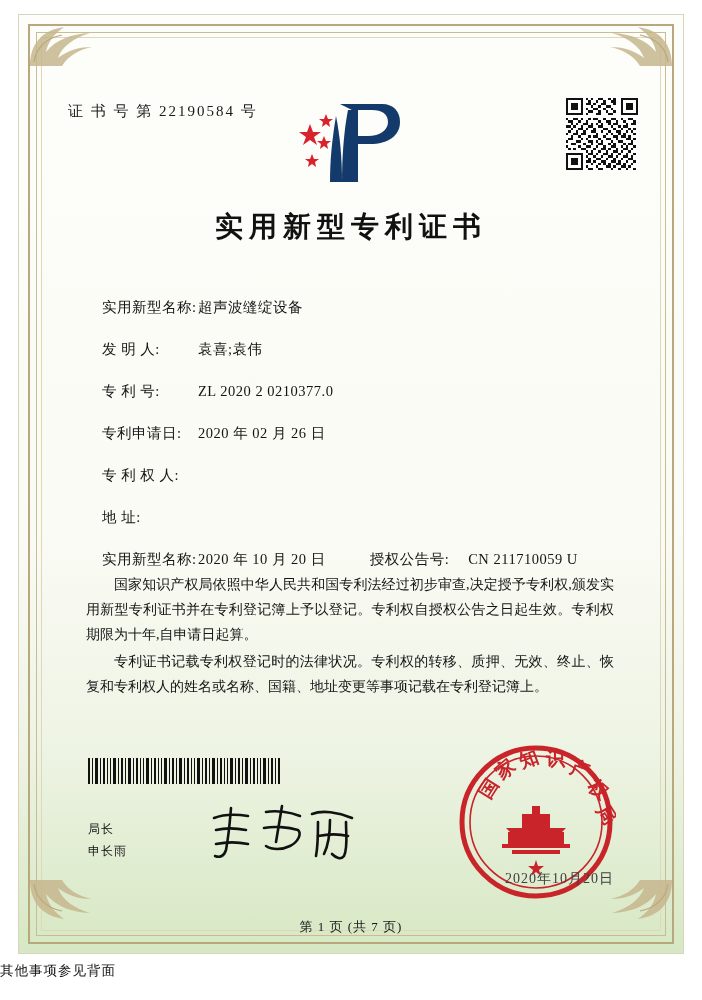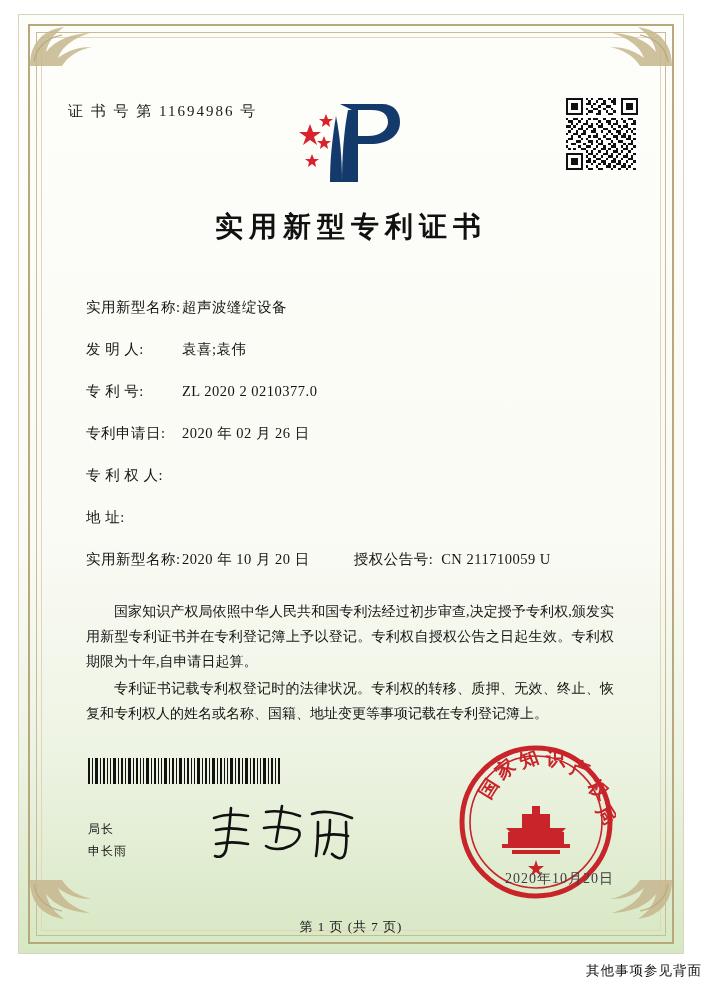"证 书 号 第 11694986" div.cert-no { text: 11694986 -> 22190584 }
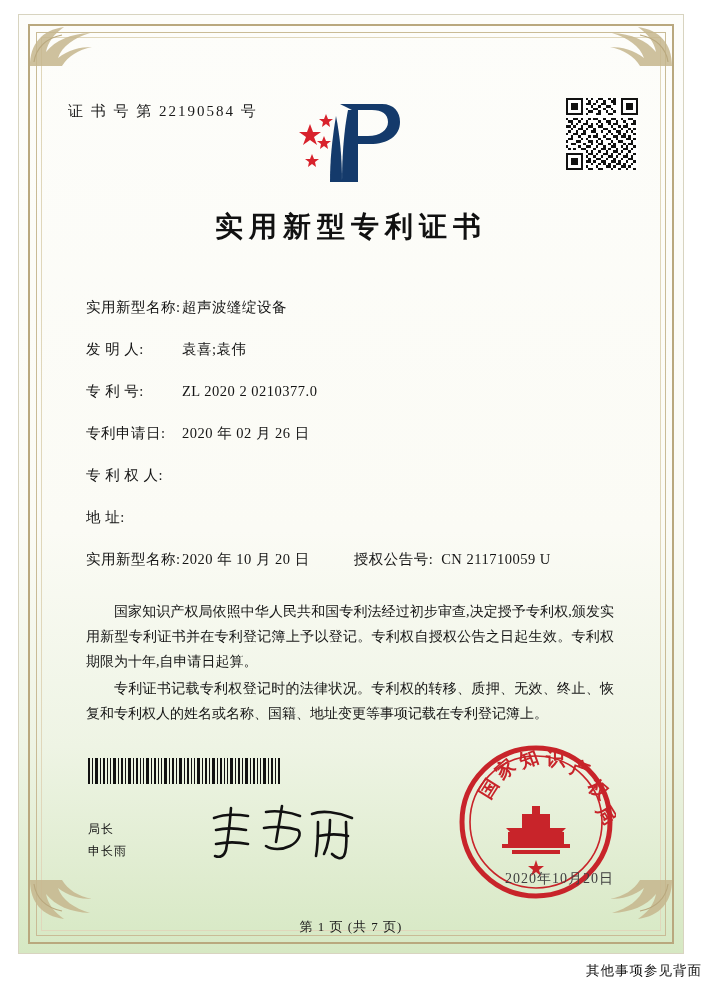"实用新型名称:" .field-label { margin-left: none -> 16px }
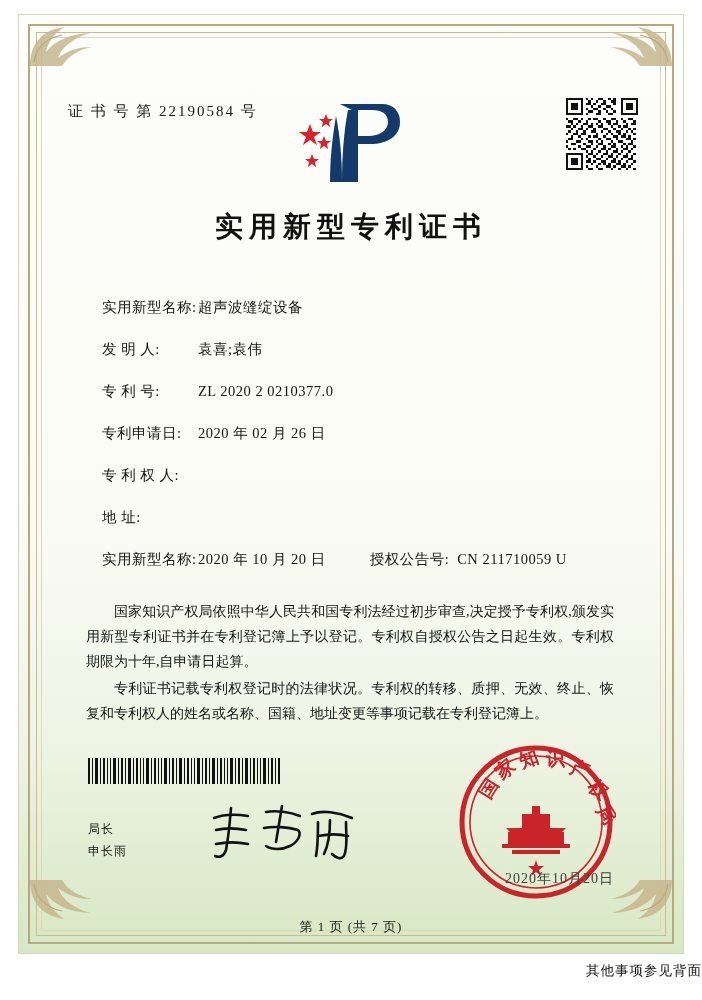"CN 211710059 U" .field-row.inline2 .second-value { margin-left: 8px -> 19px }
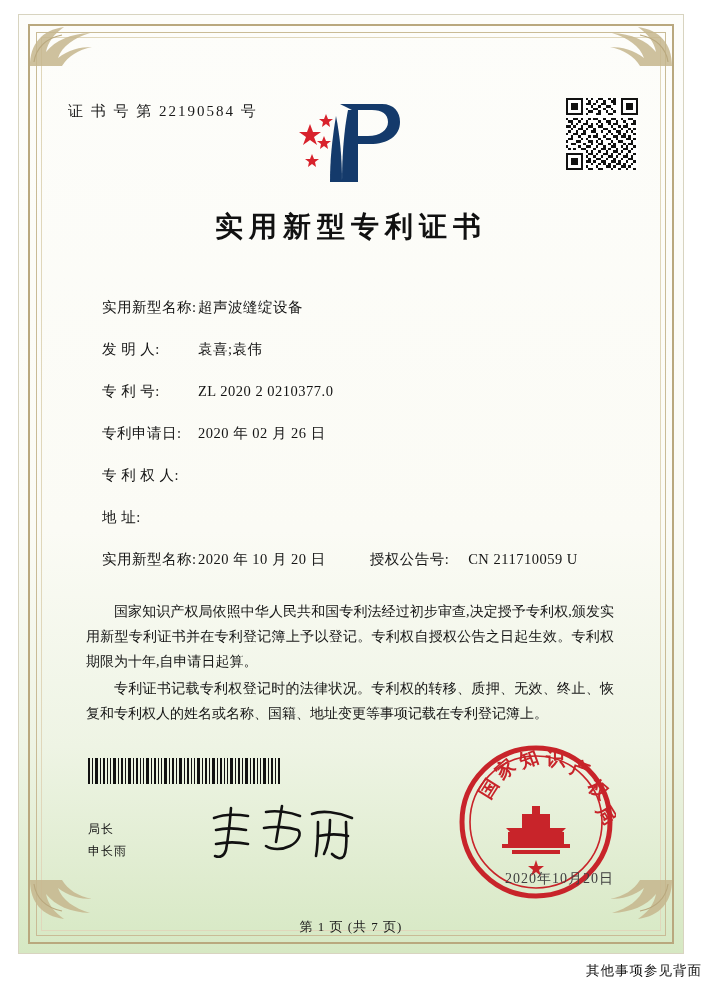"国家知识产权局依照中华人民共和国专利法经过初步审查,决定授予专利权,颁发实用新型" .paragraphs { margin-top: 27px -> none }
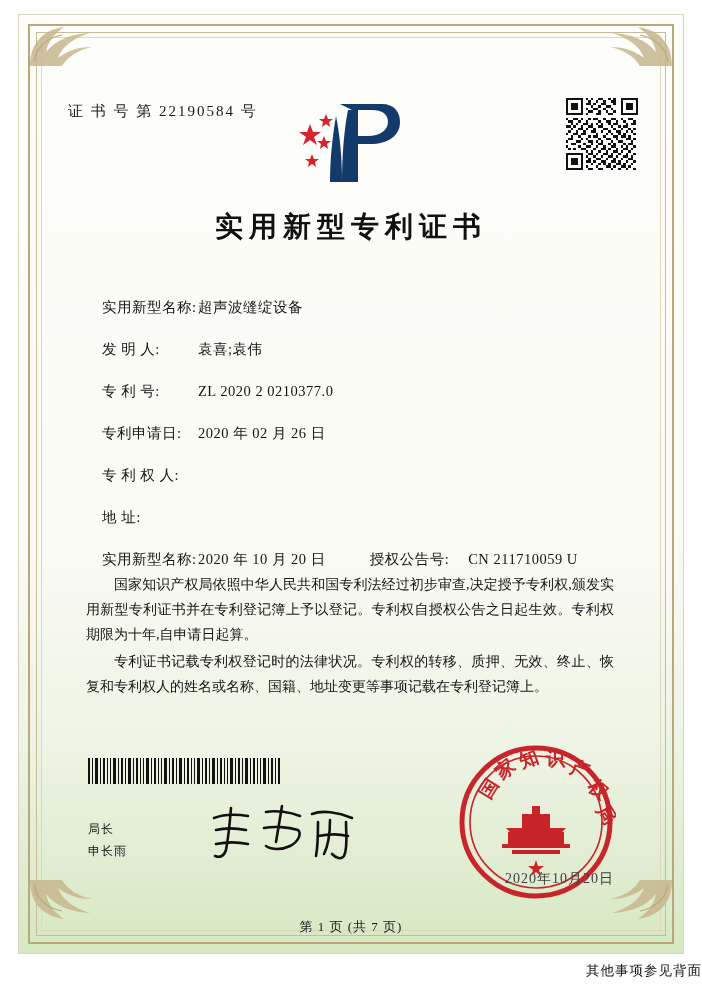"其他事项参见背面" .footer-note { text-align: right -> left }
